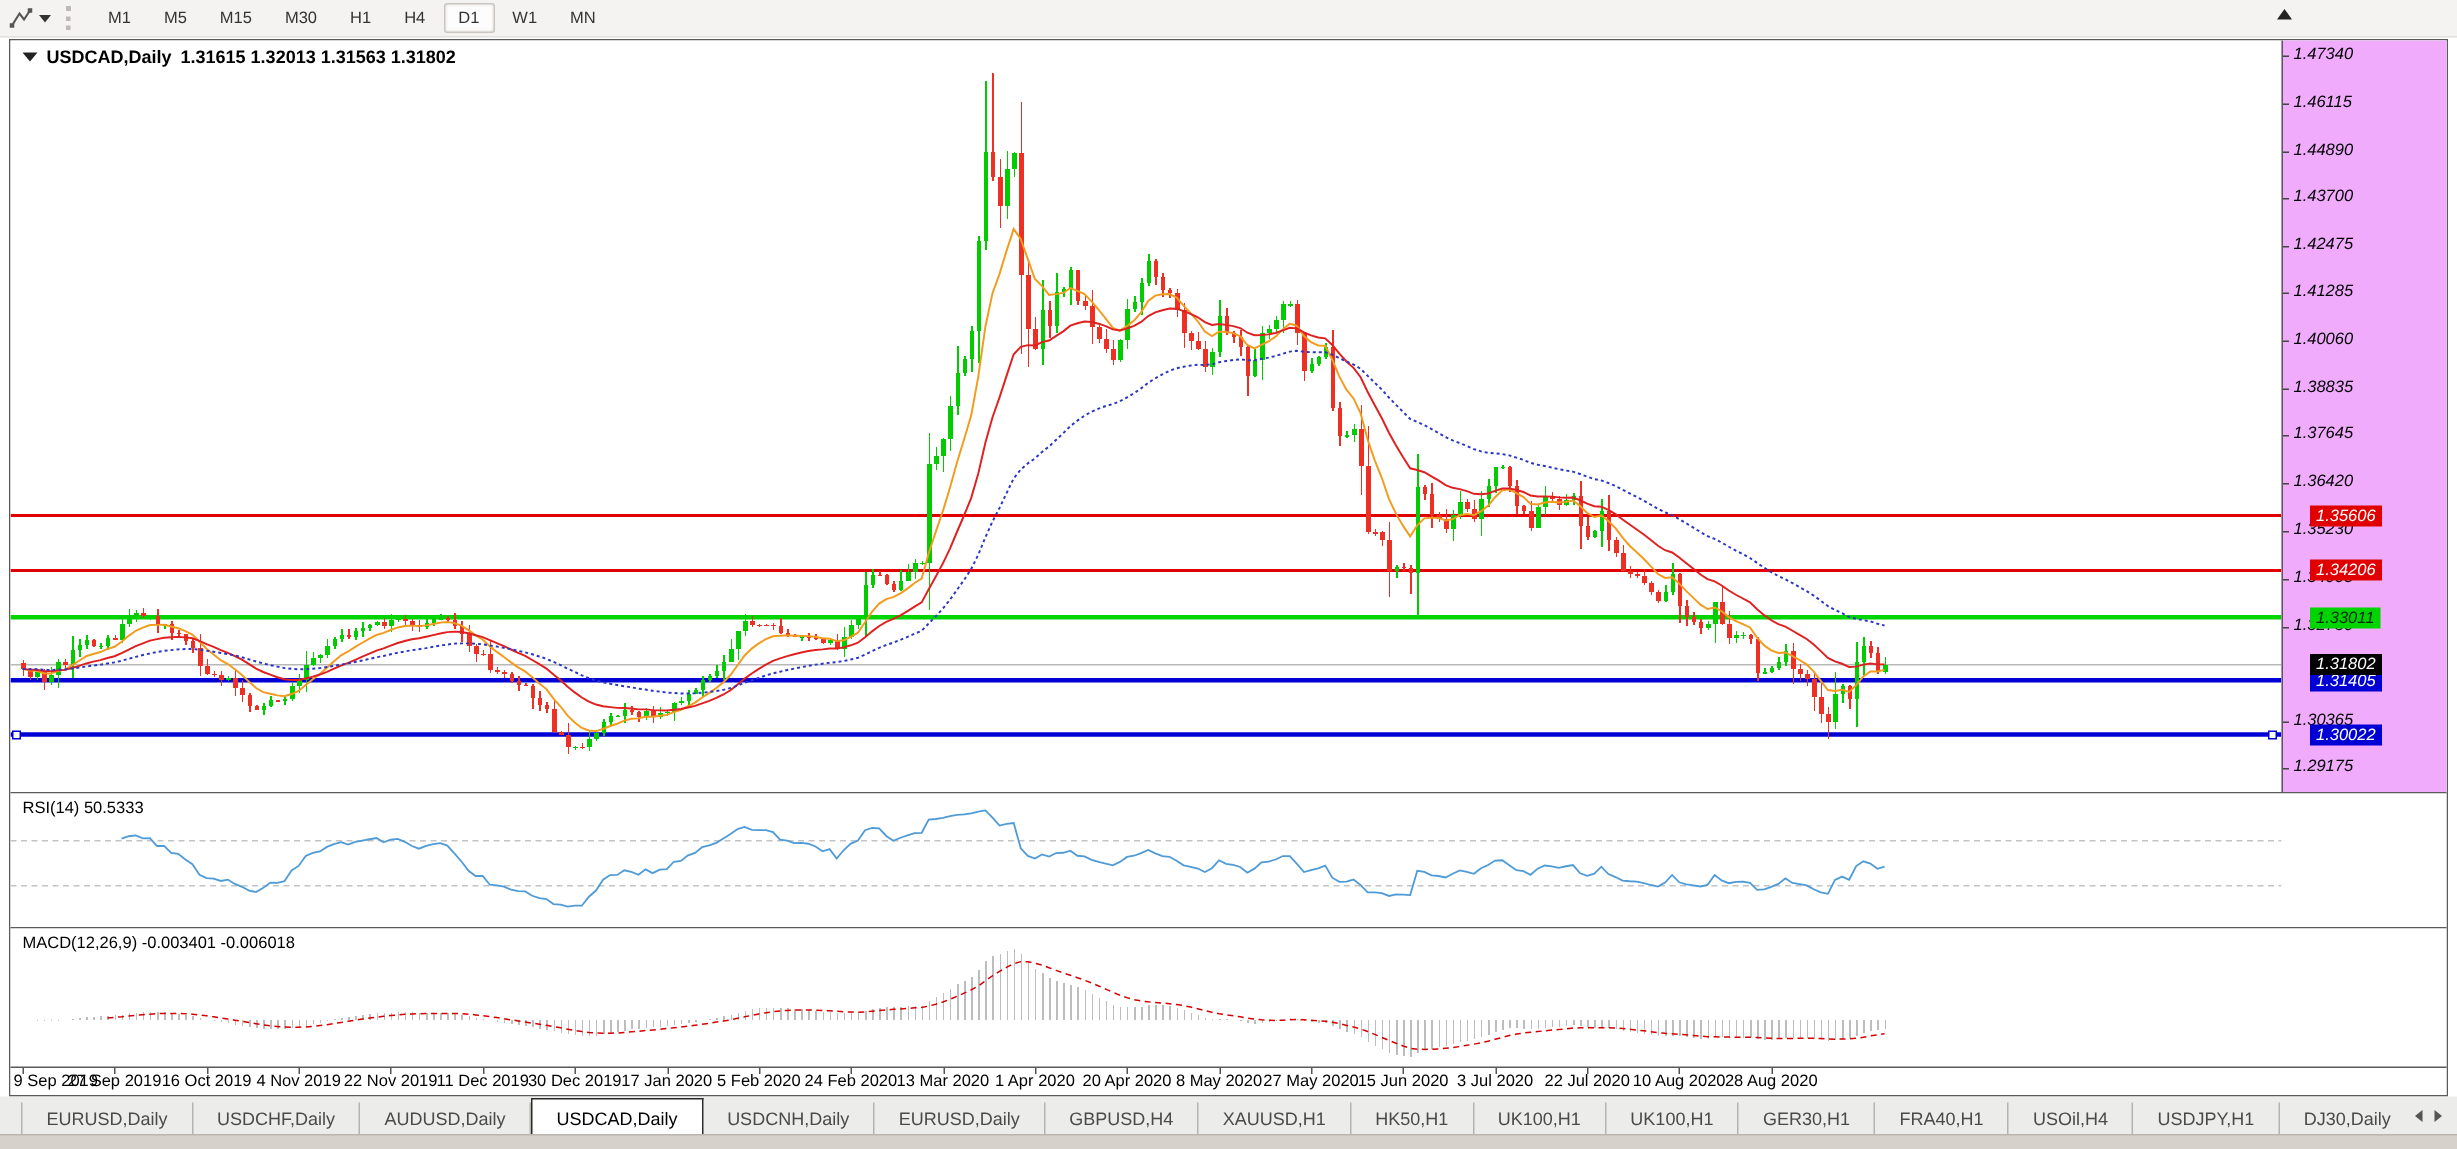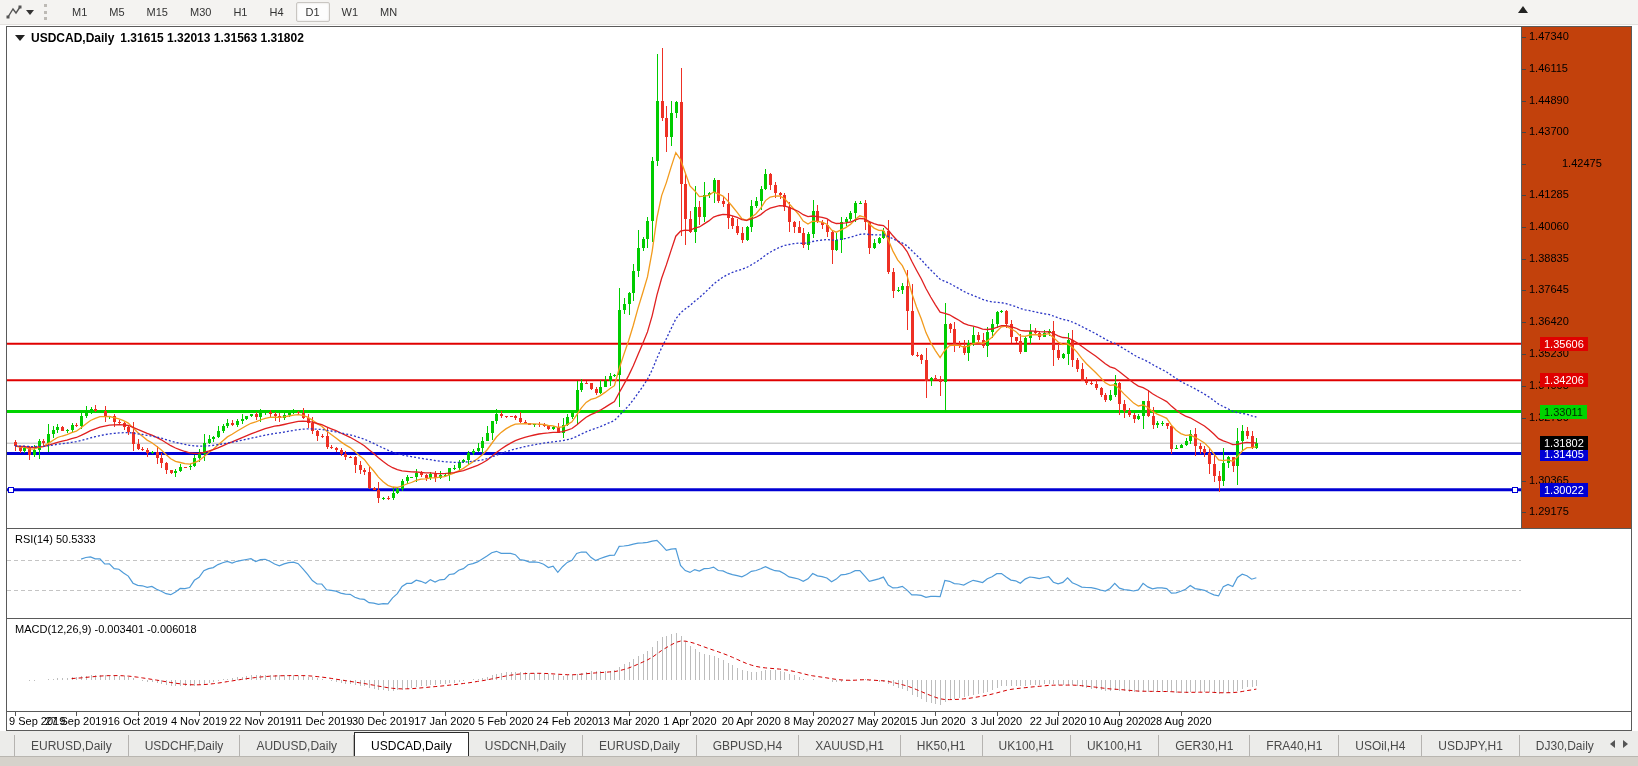"1.47340" .scale { background: #c2410c -> #f0abfc; font-style: none -> italic }
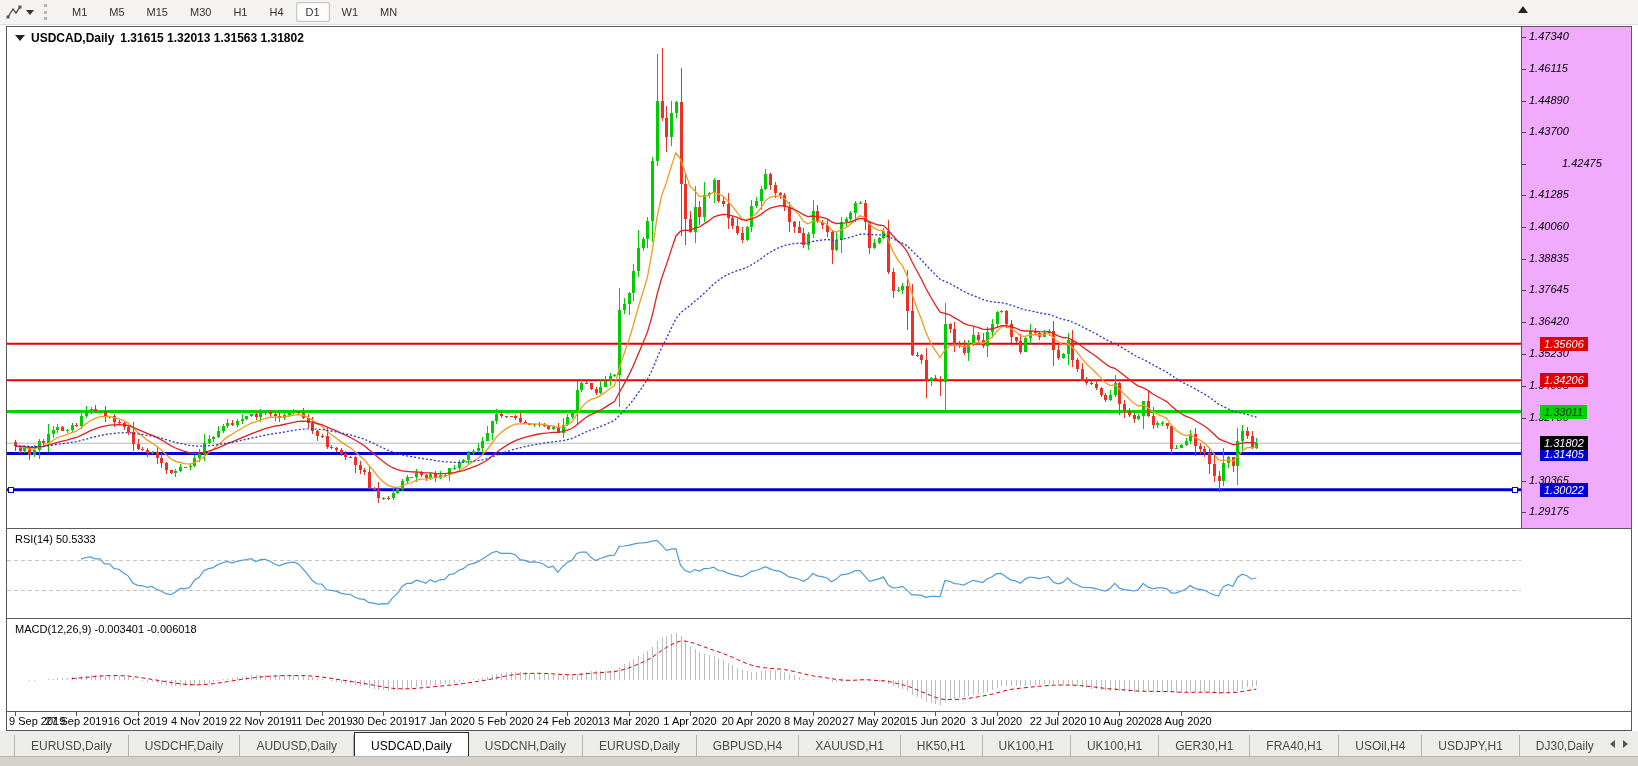"1.42475" div.ptick { margin-left: 33px -> none }
